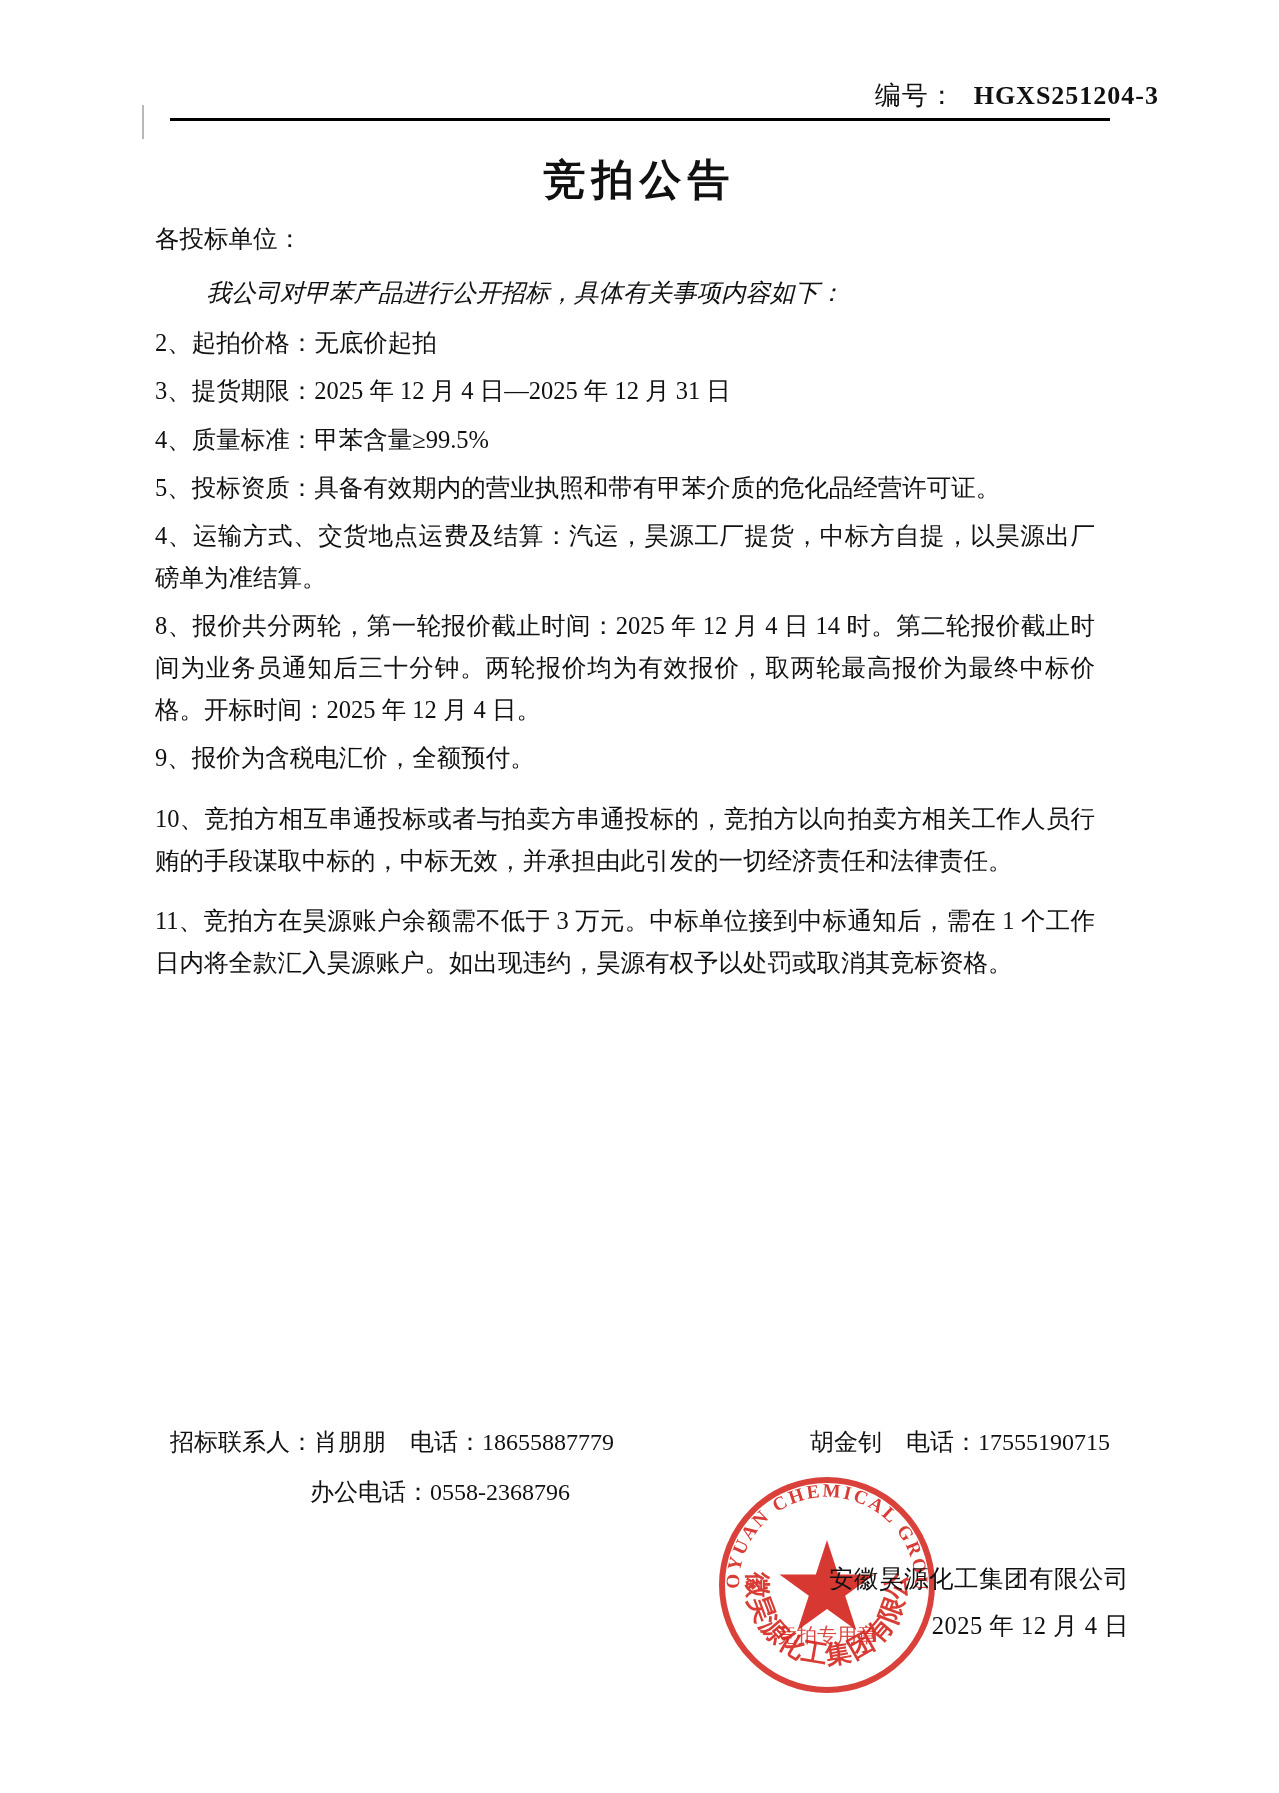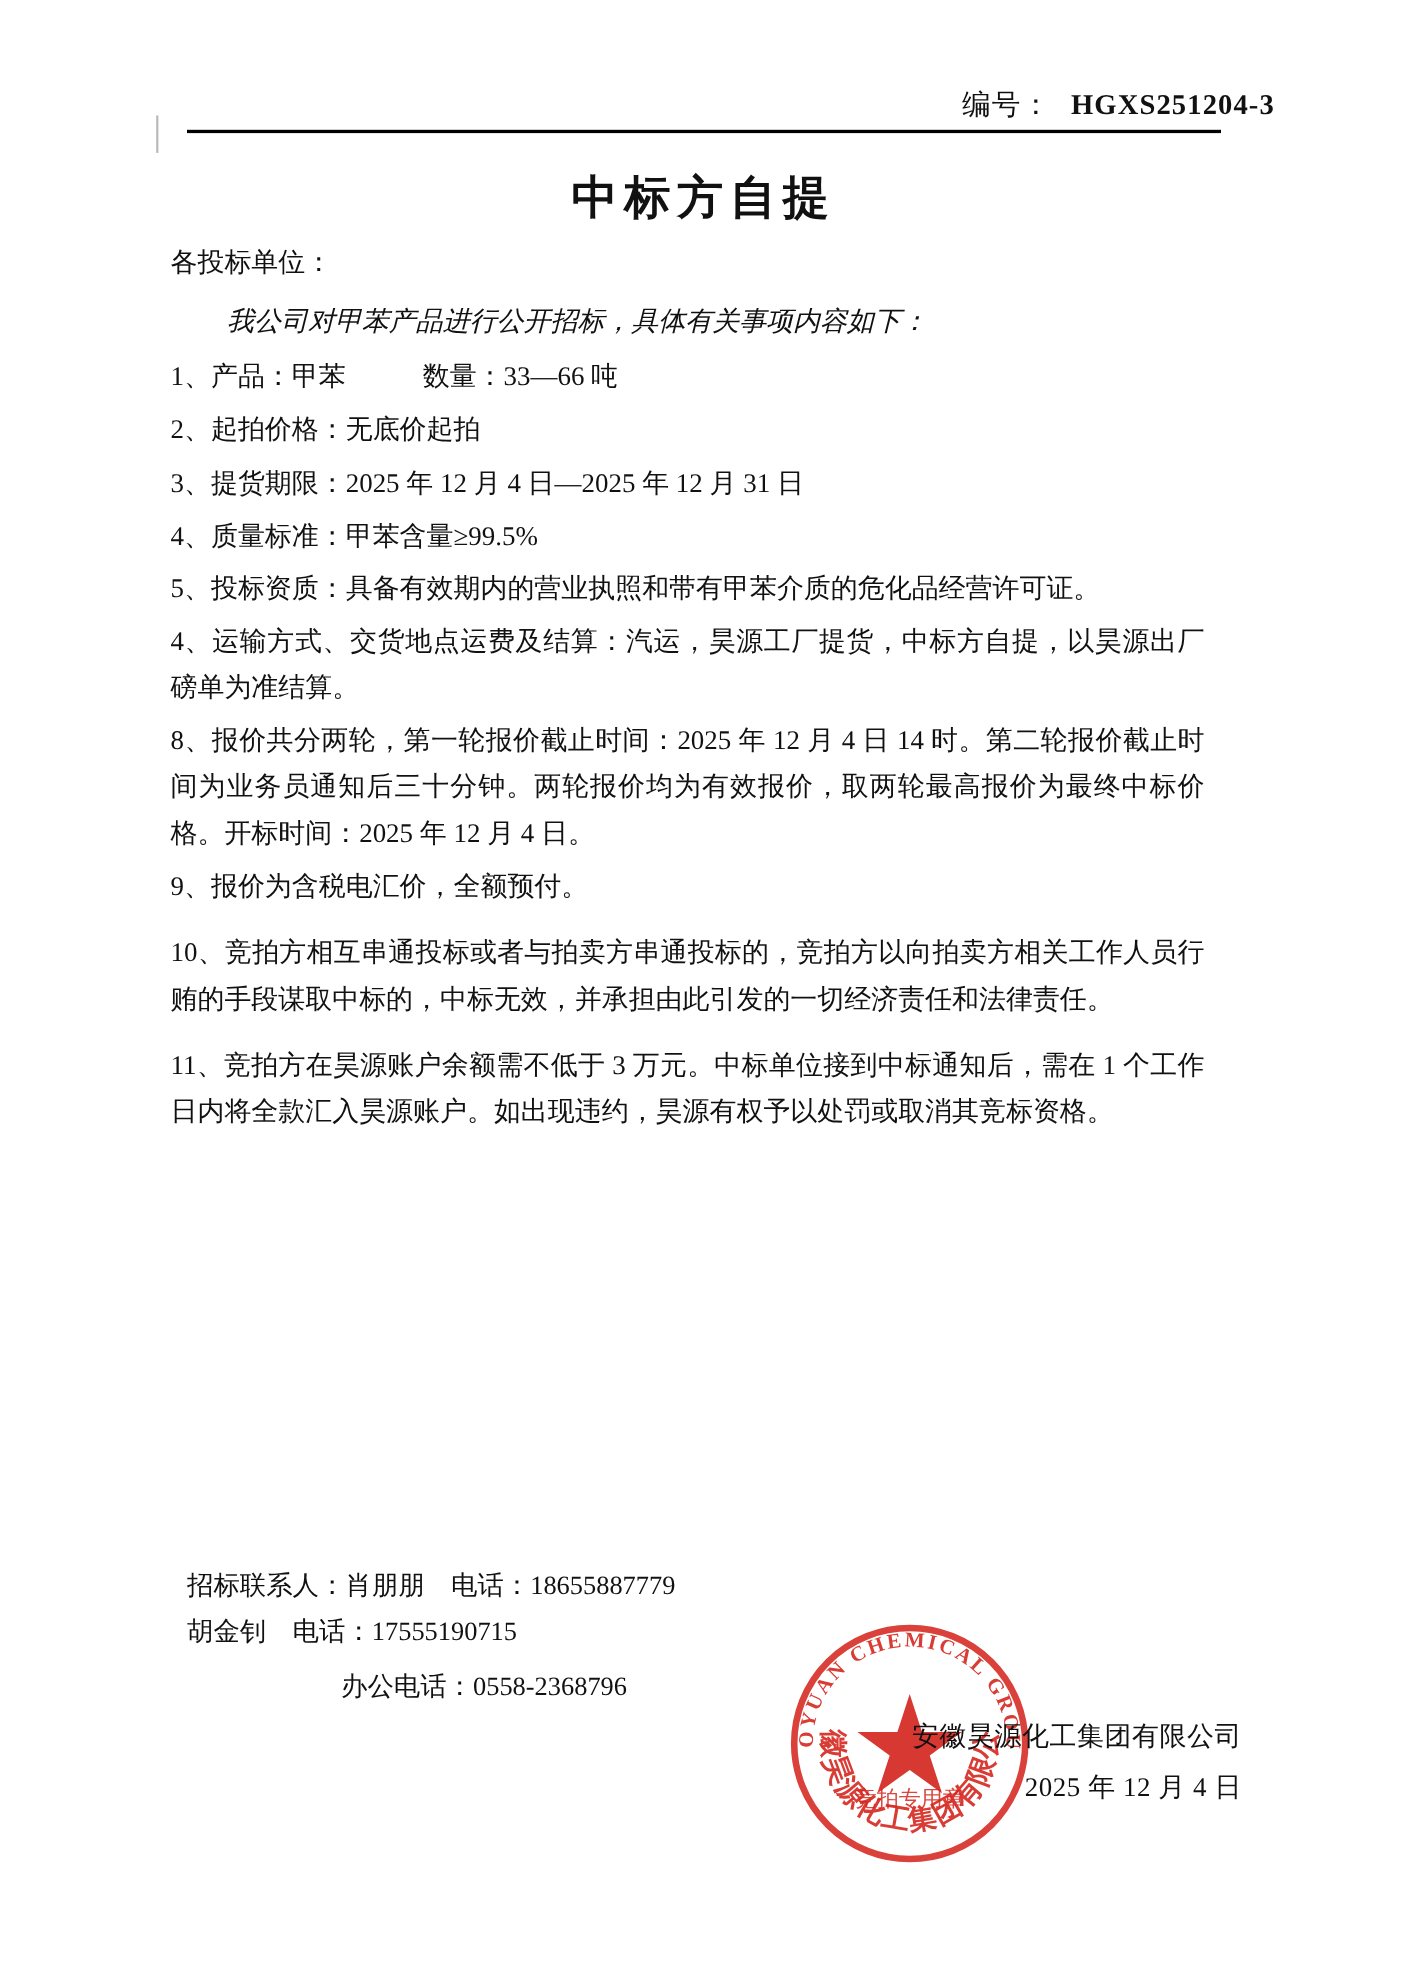"中标方自提" div.title { text: 中标方自提 -> 竞拍公告 }
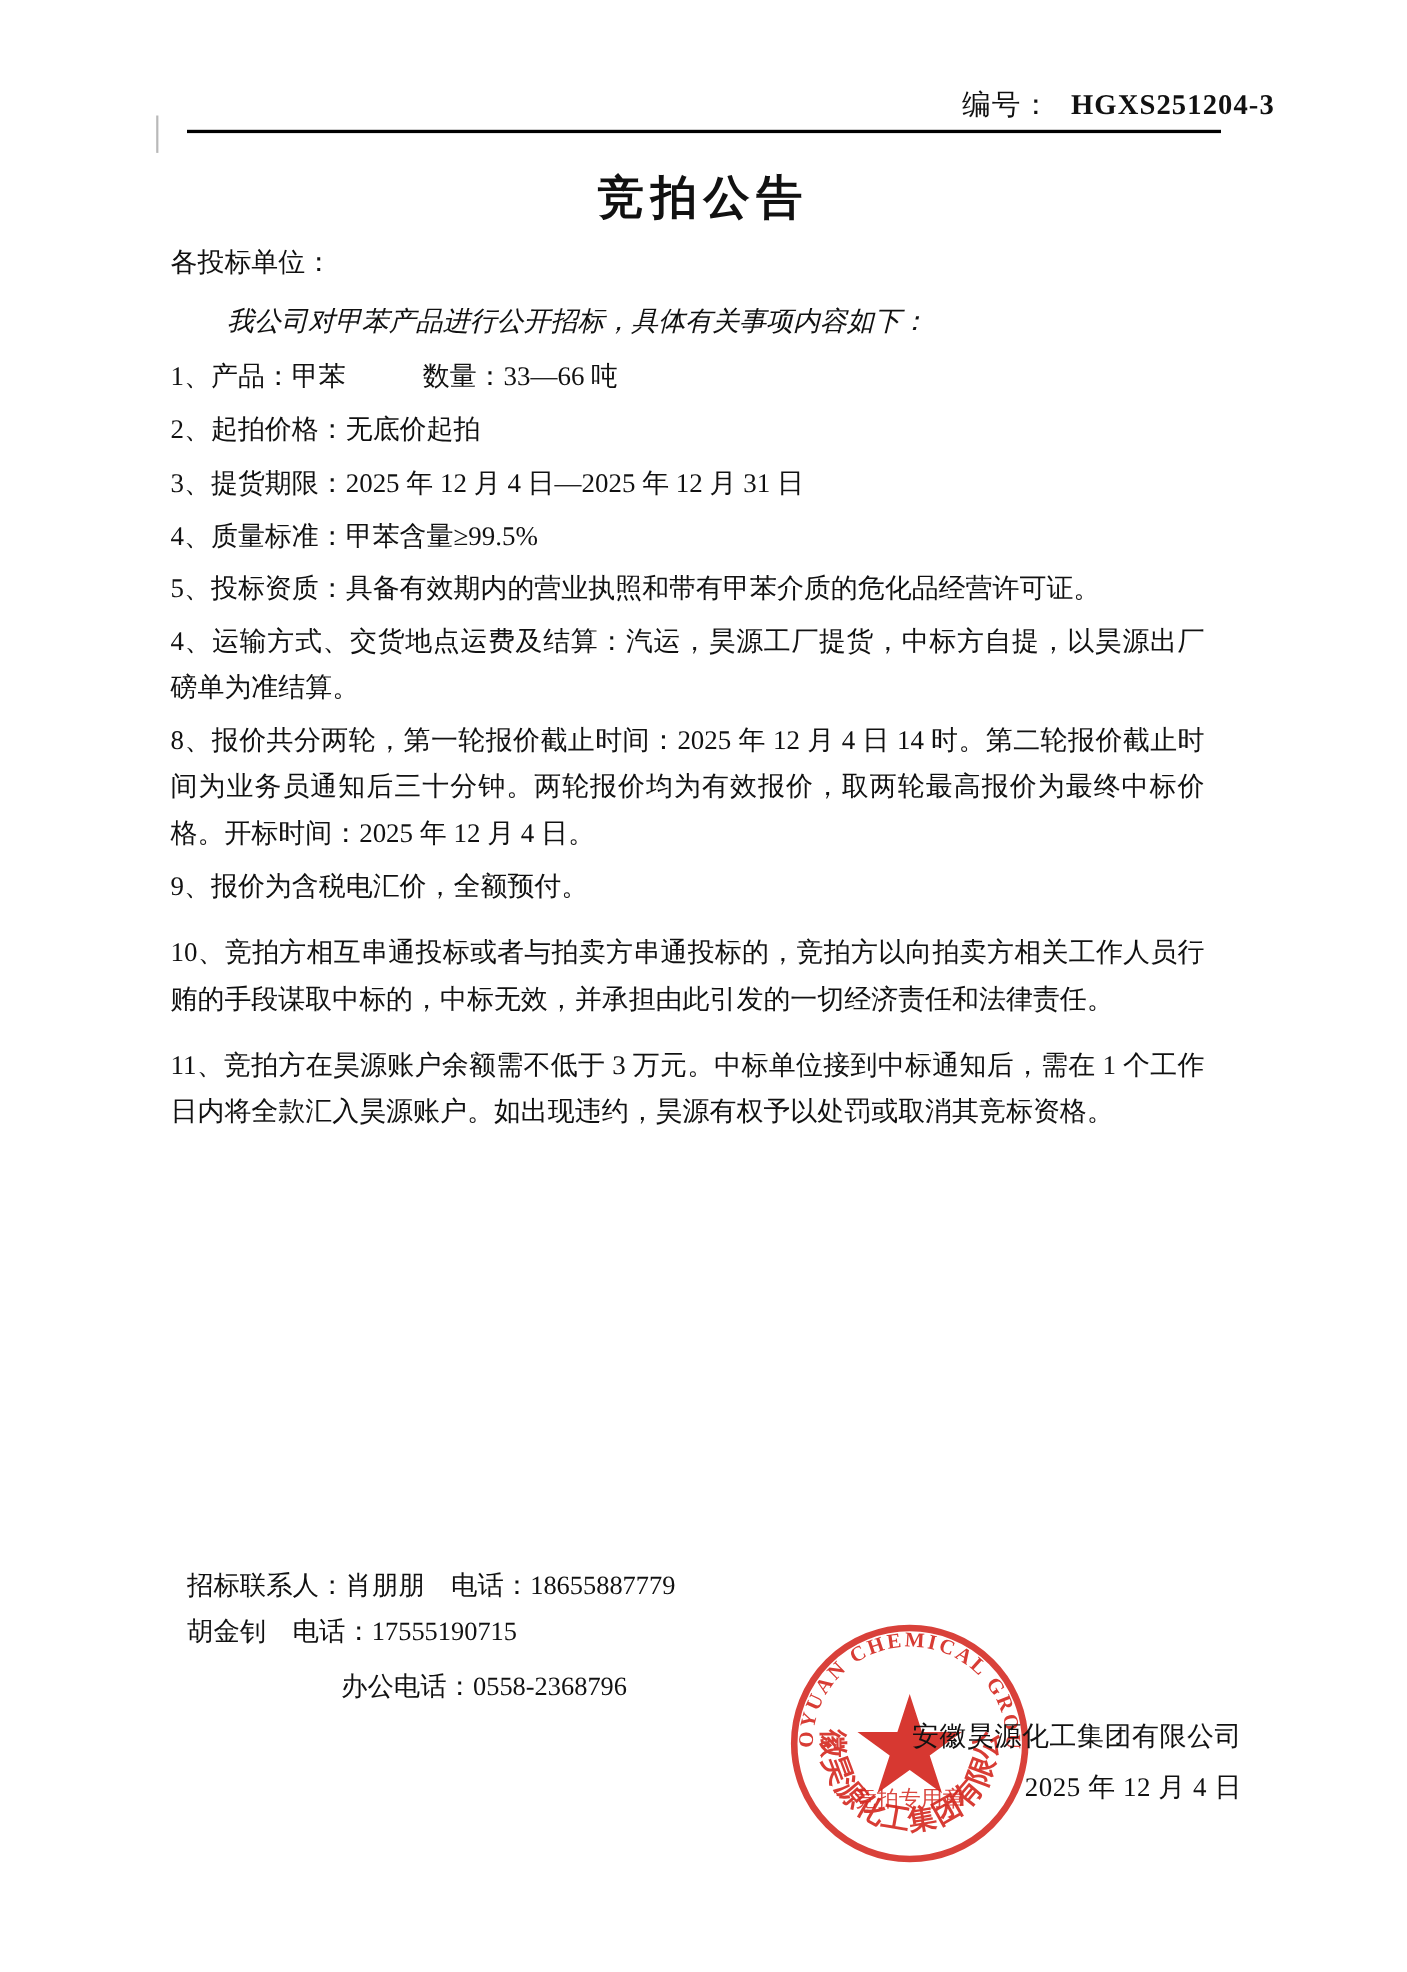"1、产品：甲苯 数量：33—66 吨" p { html: <p> <span>1、产品：甲苯</span><span></span><span>数量：33—66 吨</span> </p> -> none }
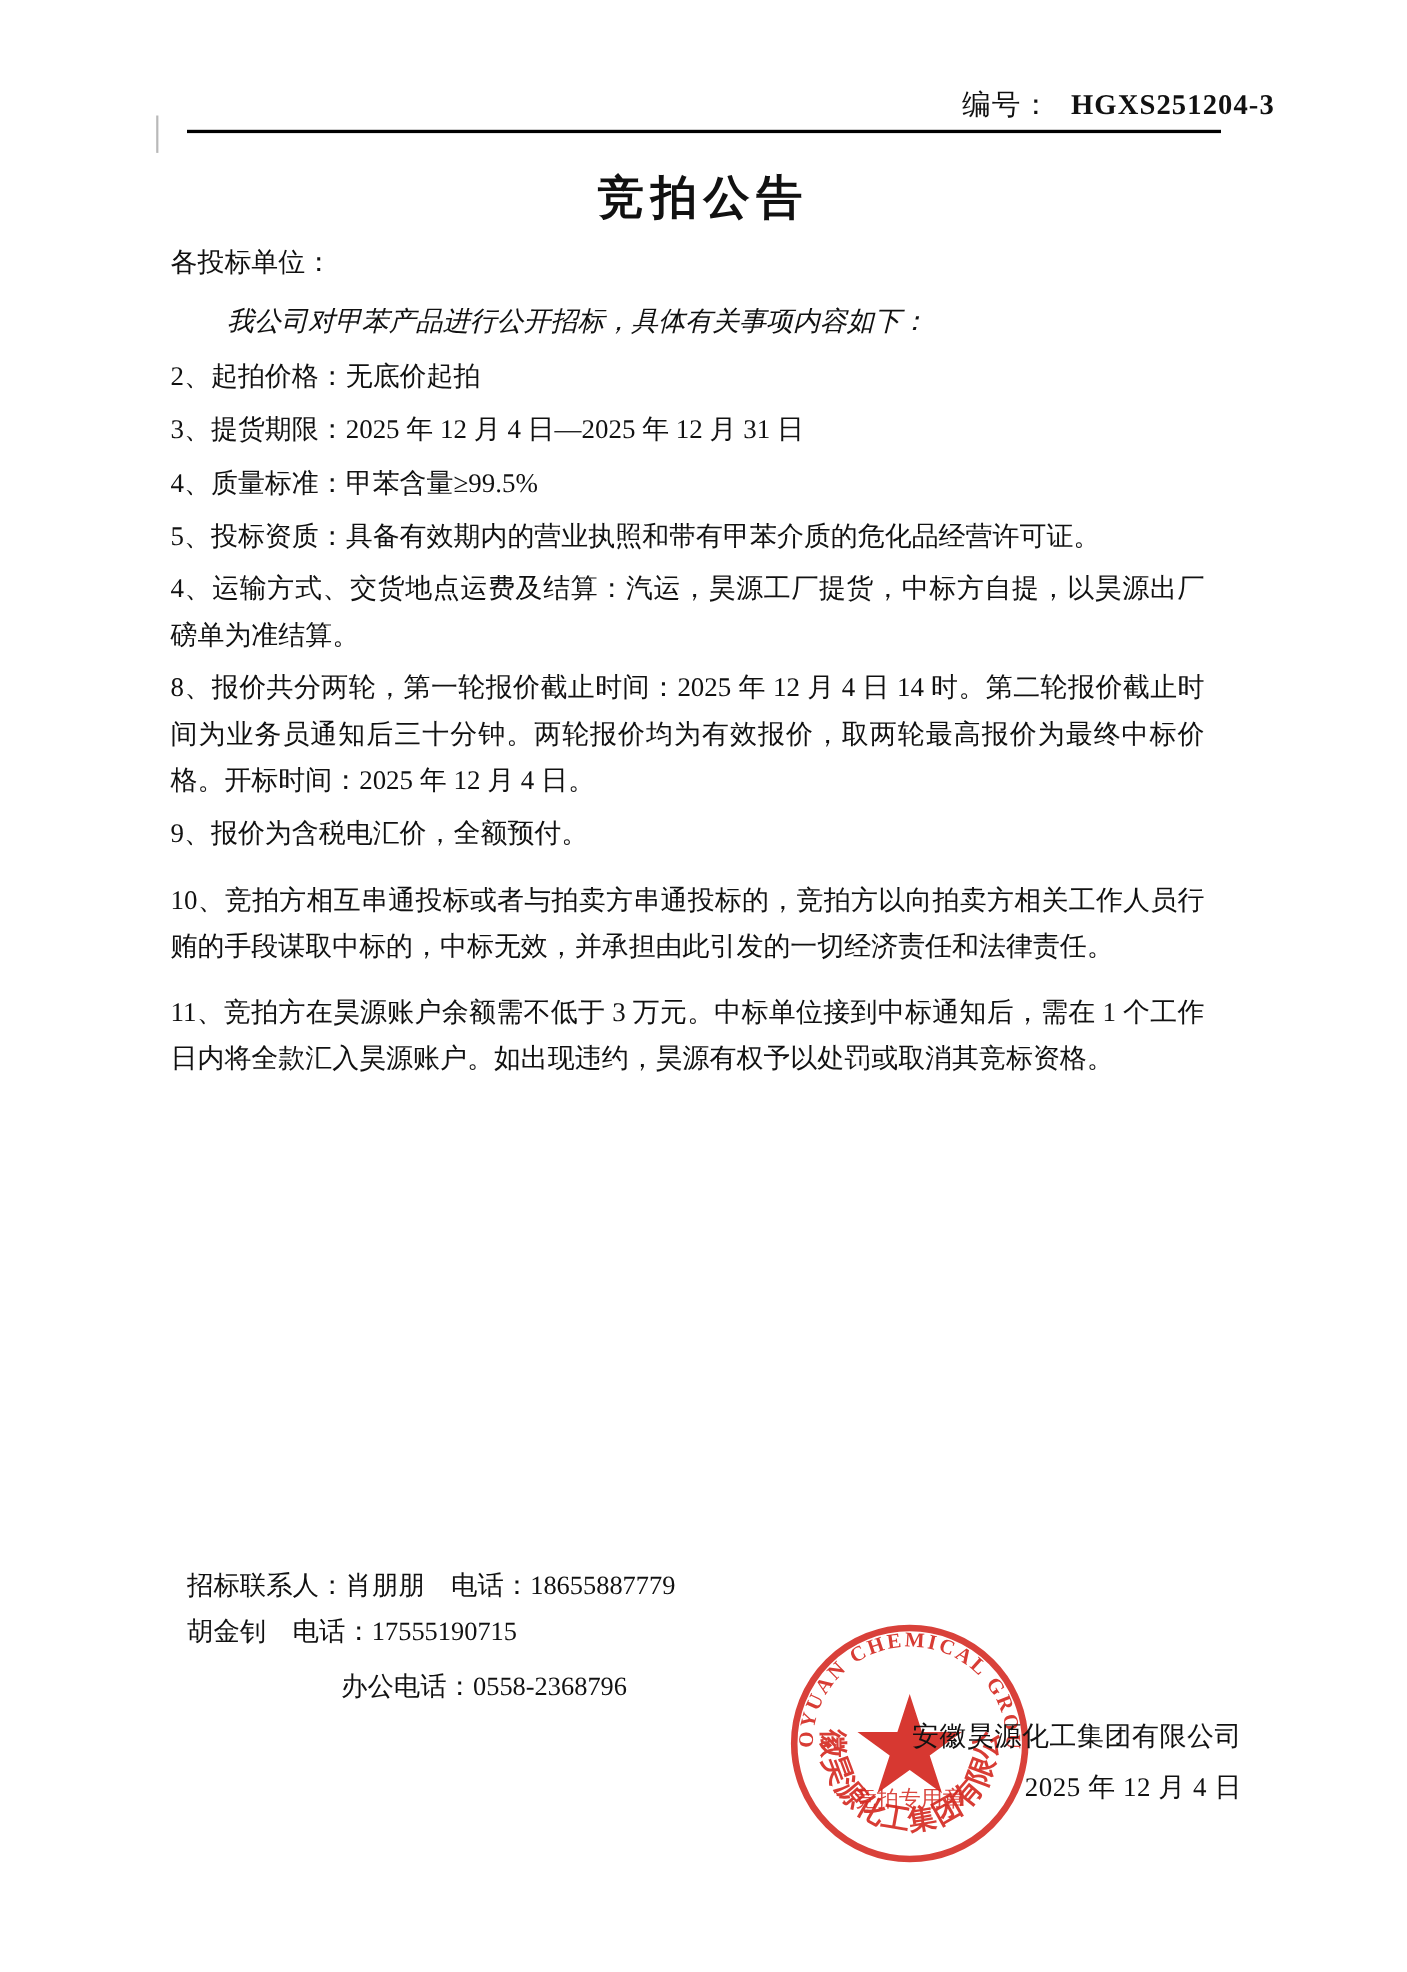"招标联系人：肖朋朋 电话：18655887779" .contact-line-1 { flex-direction: column -> none }
